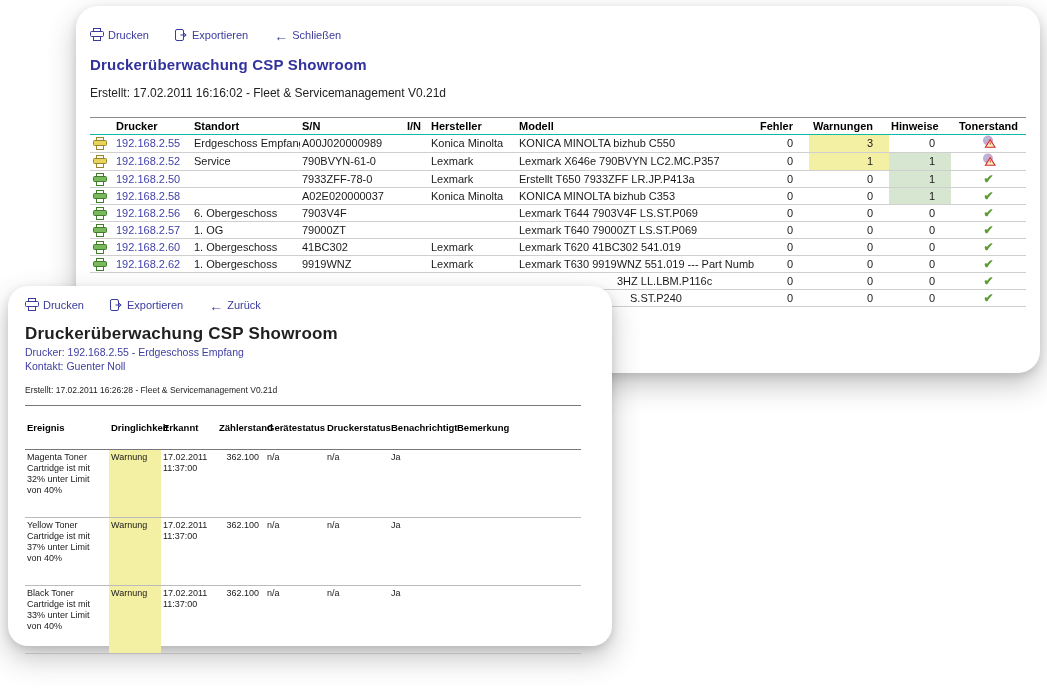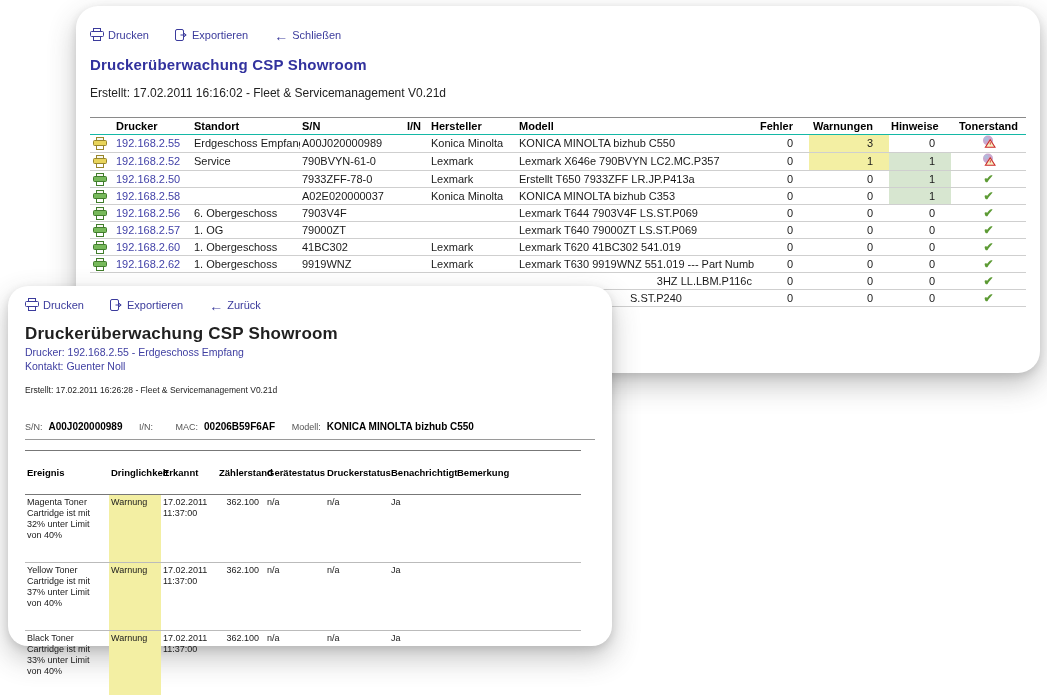"3HZ LL.LBM.P116c" tr.partial.p1 td.modell { text-align: right -> none }
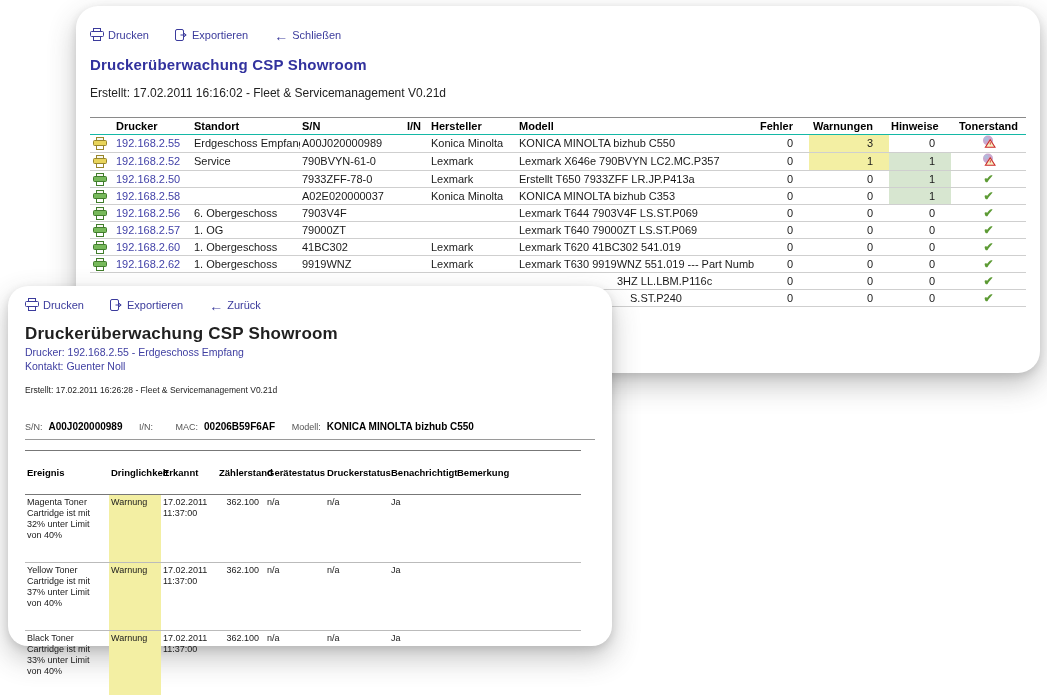"S/N: A00J020000989 I/N: MAC:" div.ident { html: <div> <span>S/N:</span><b>A00J020000989</b> <span>I/N:</span><b></b> <span>MAC:</span><b>00206B59F6AF</b> <span>Modell:</span><b>KONICA MINOLTA bizhub C550</b> </div> -> none }
